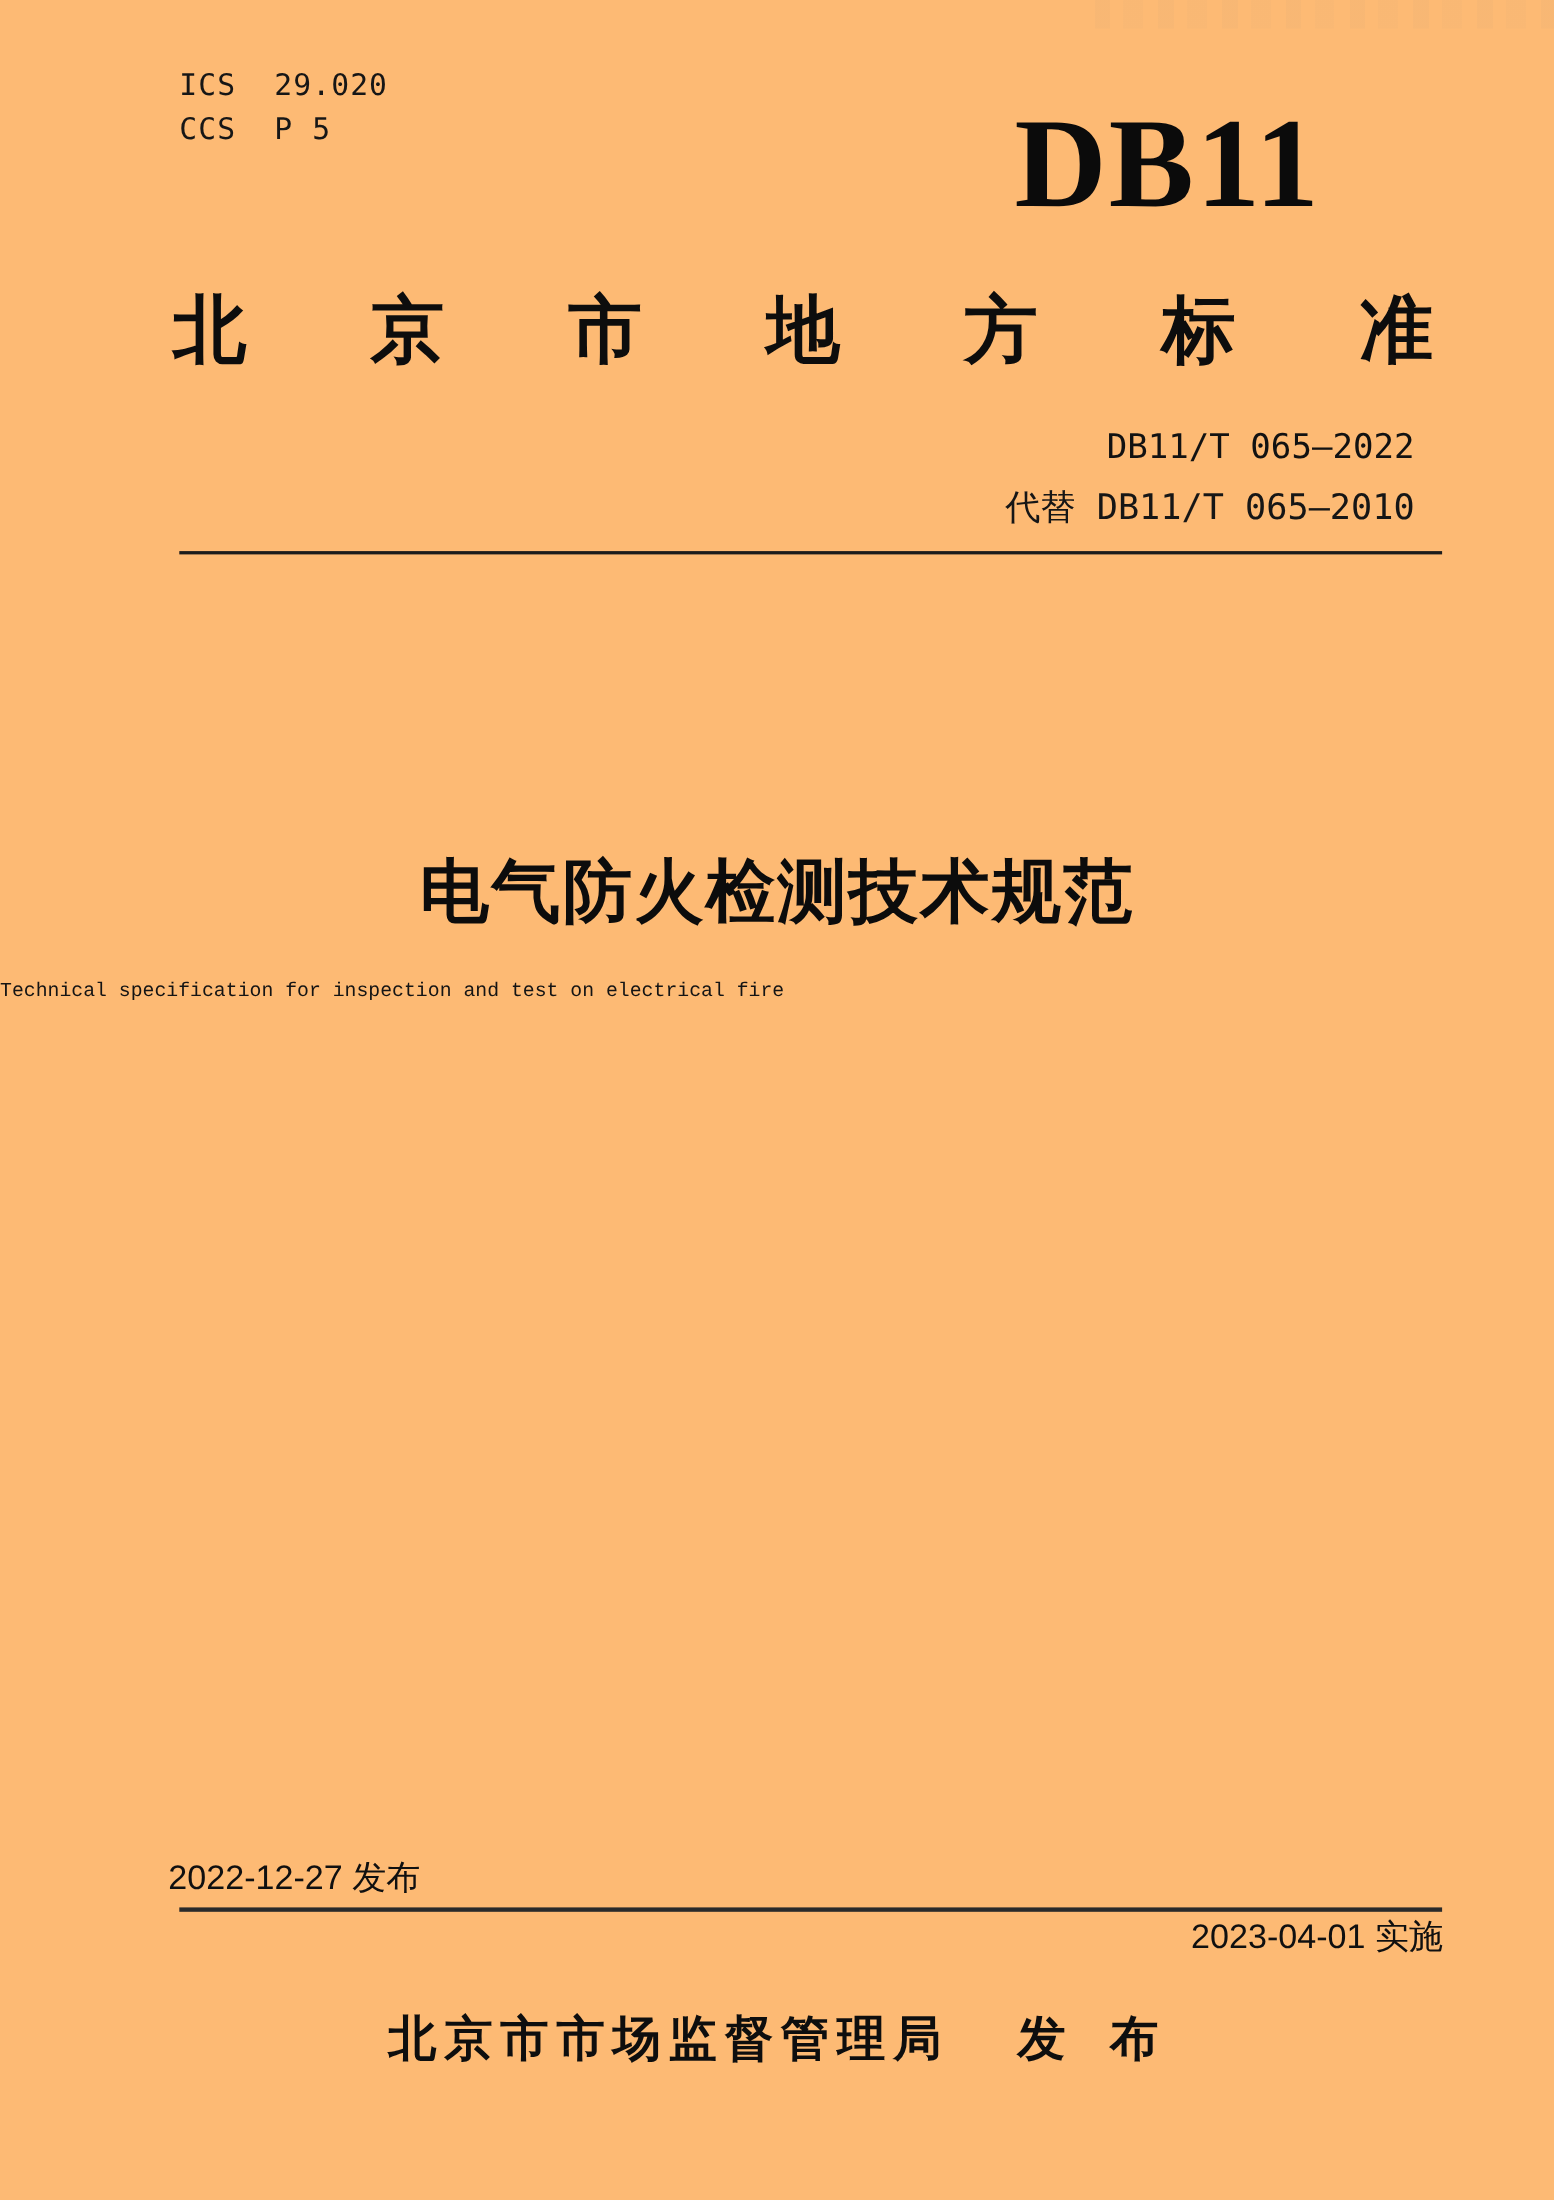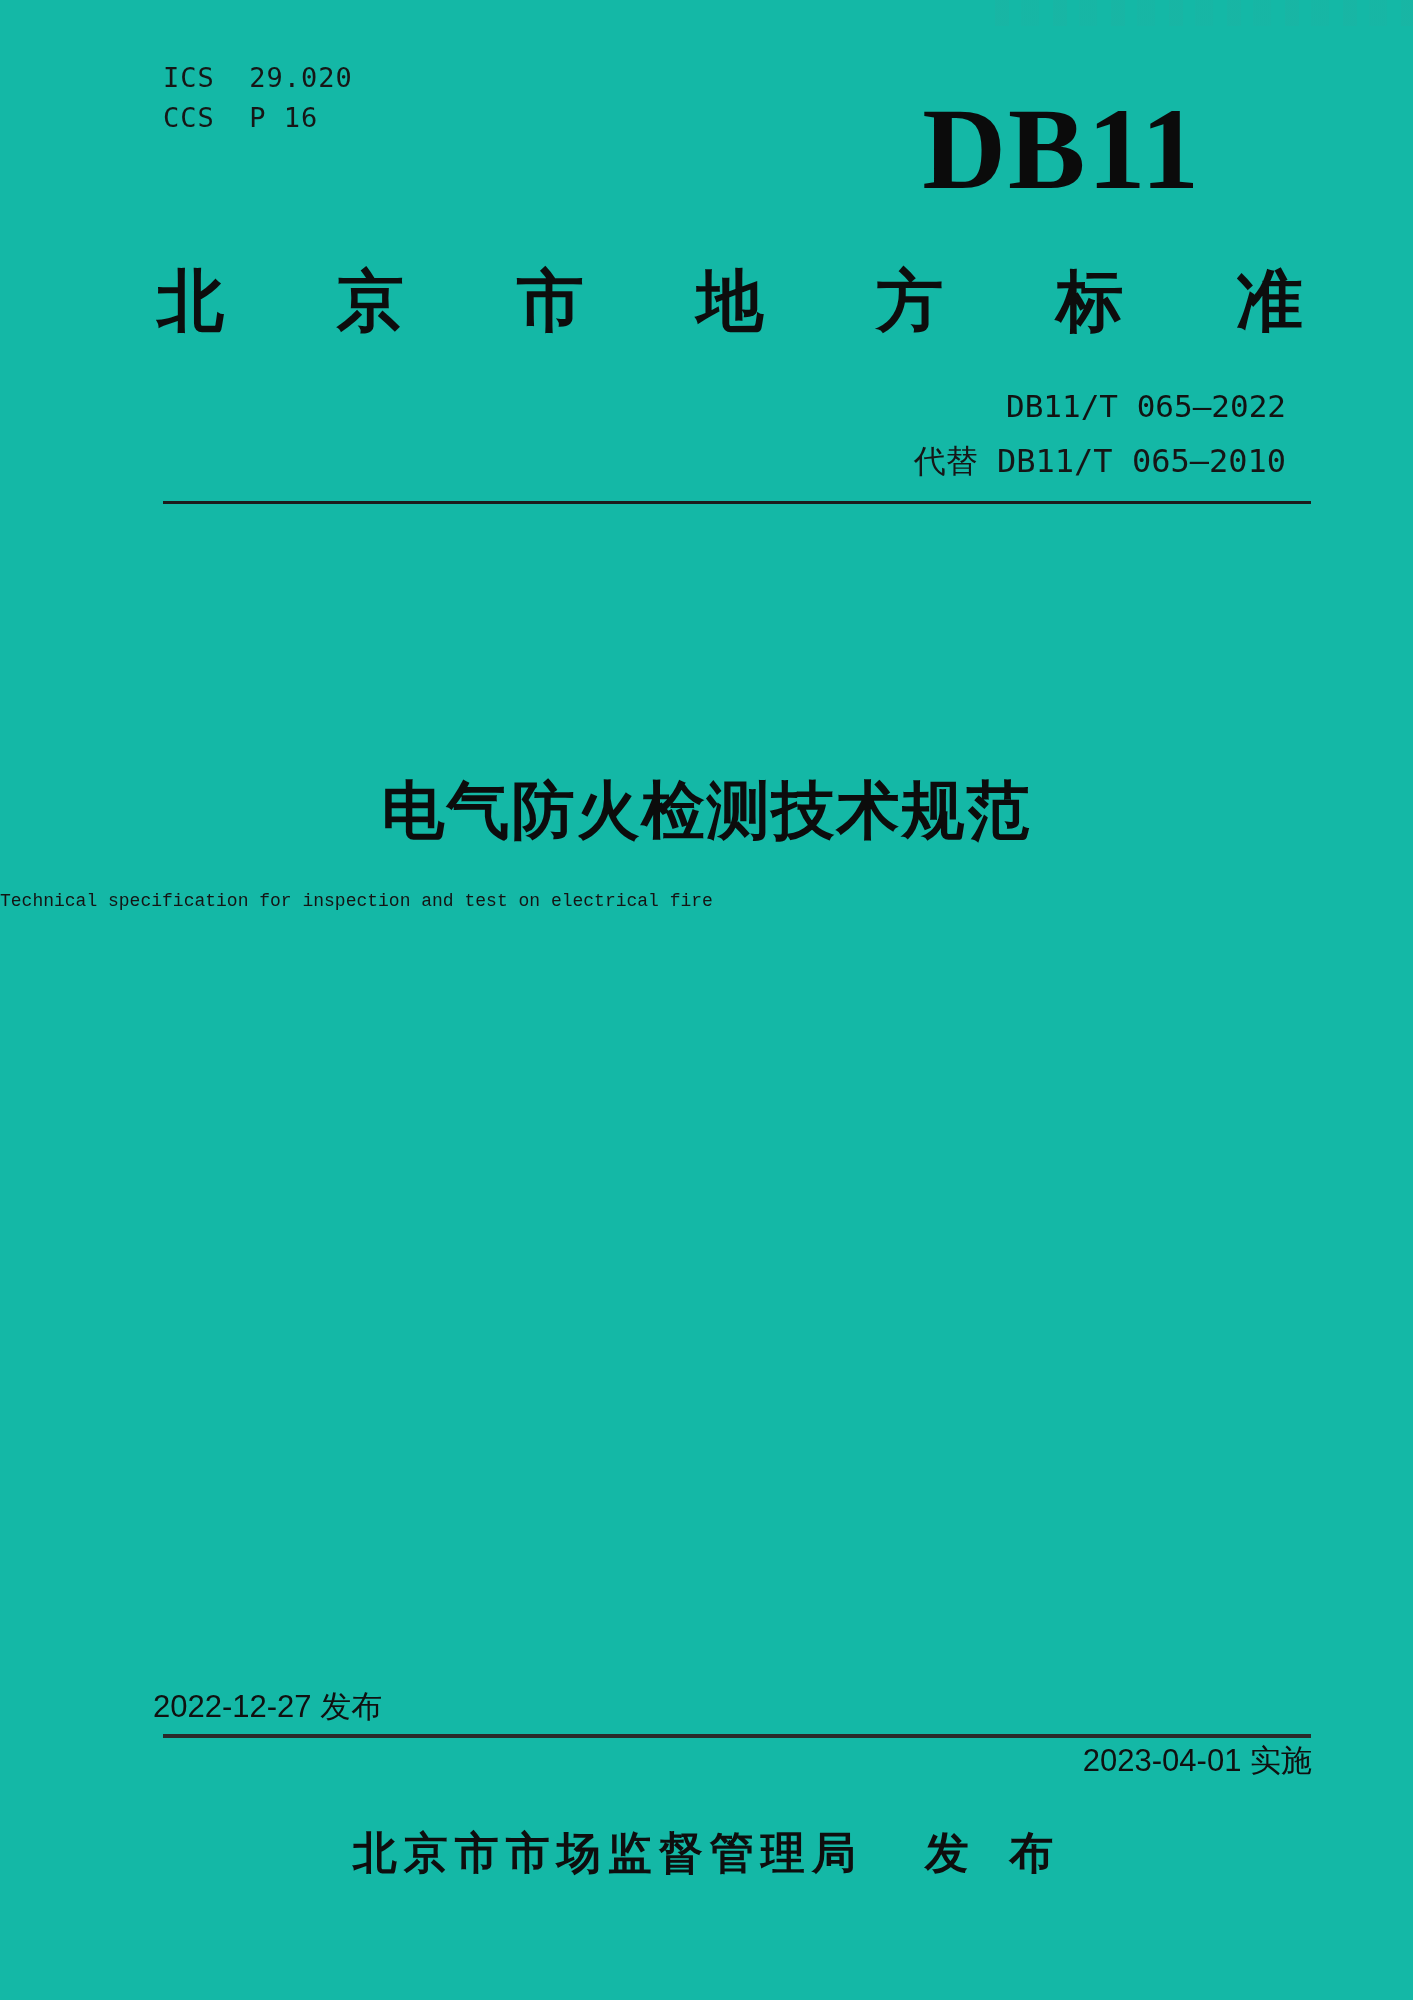"ICS 29.020" .page { background: #14b8a6 -> #fdba74 }
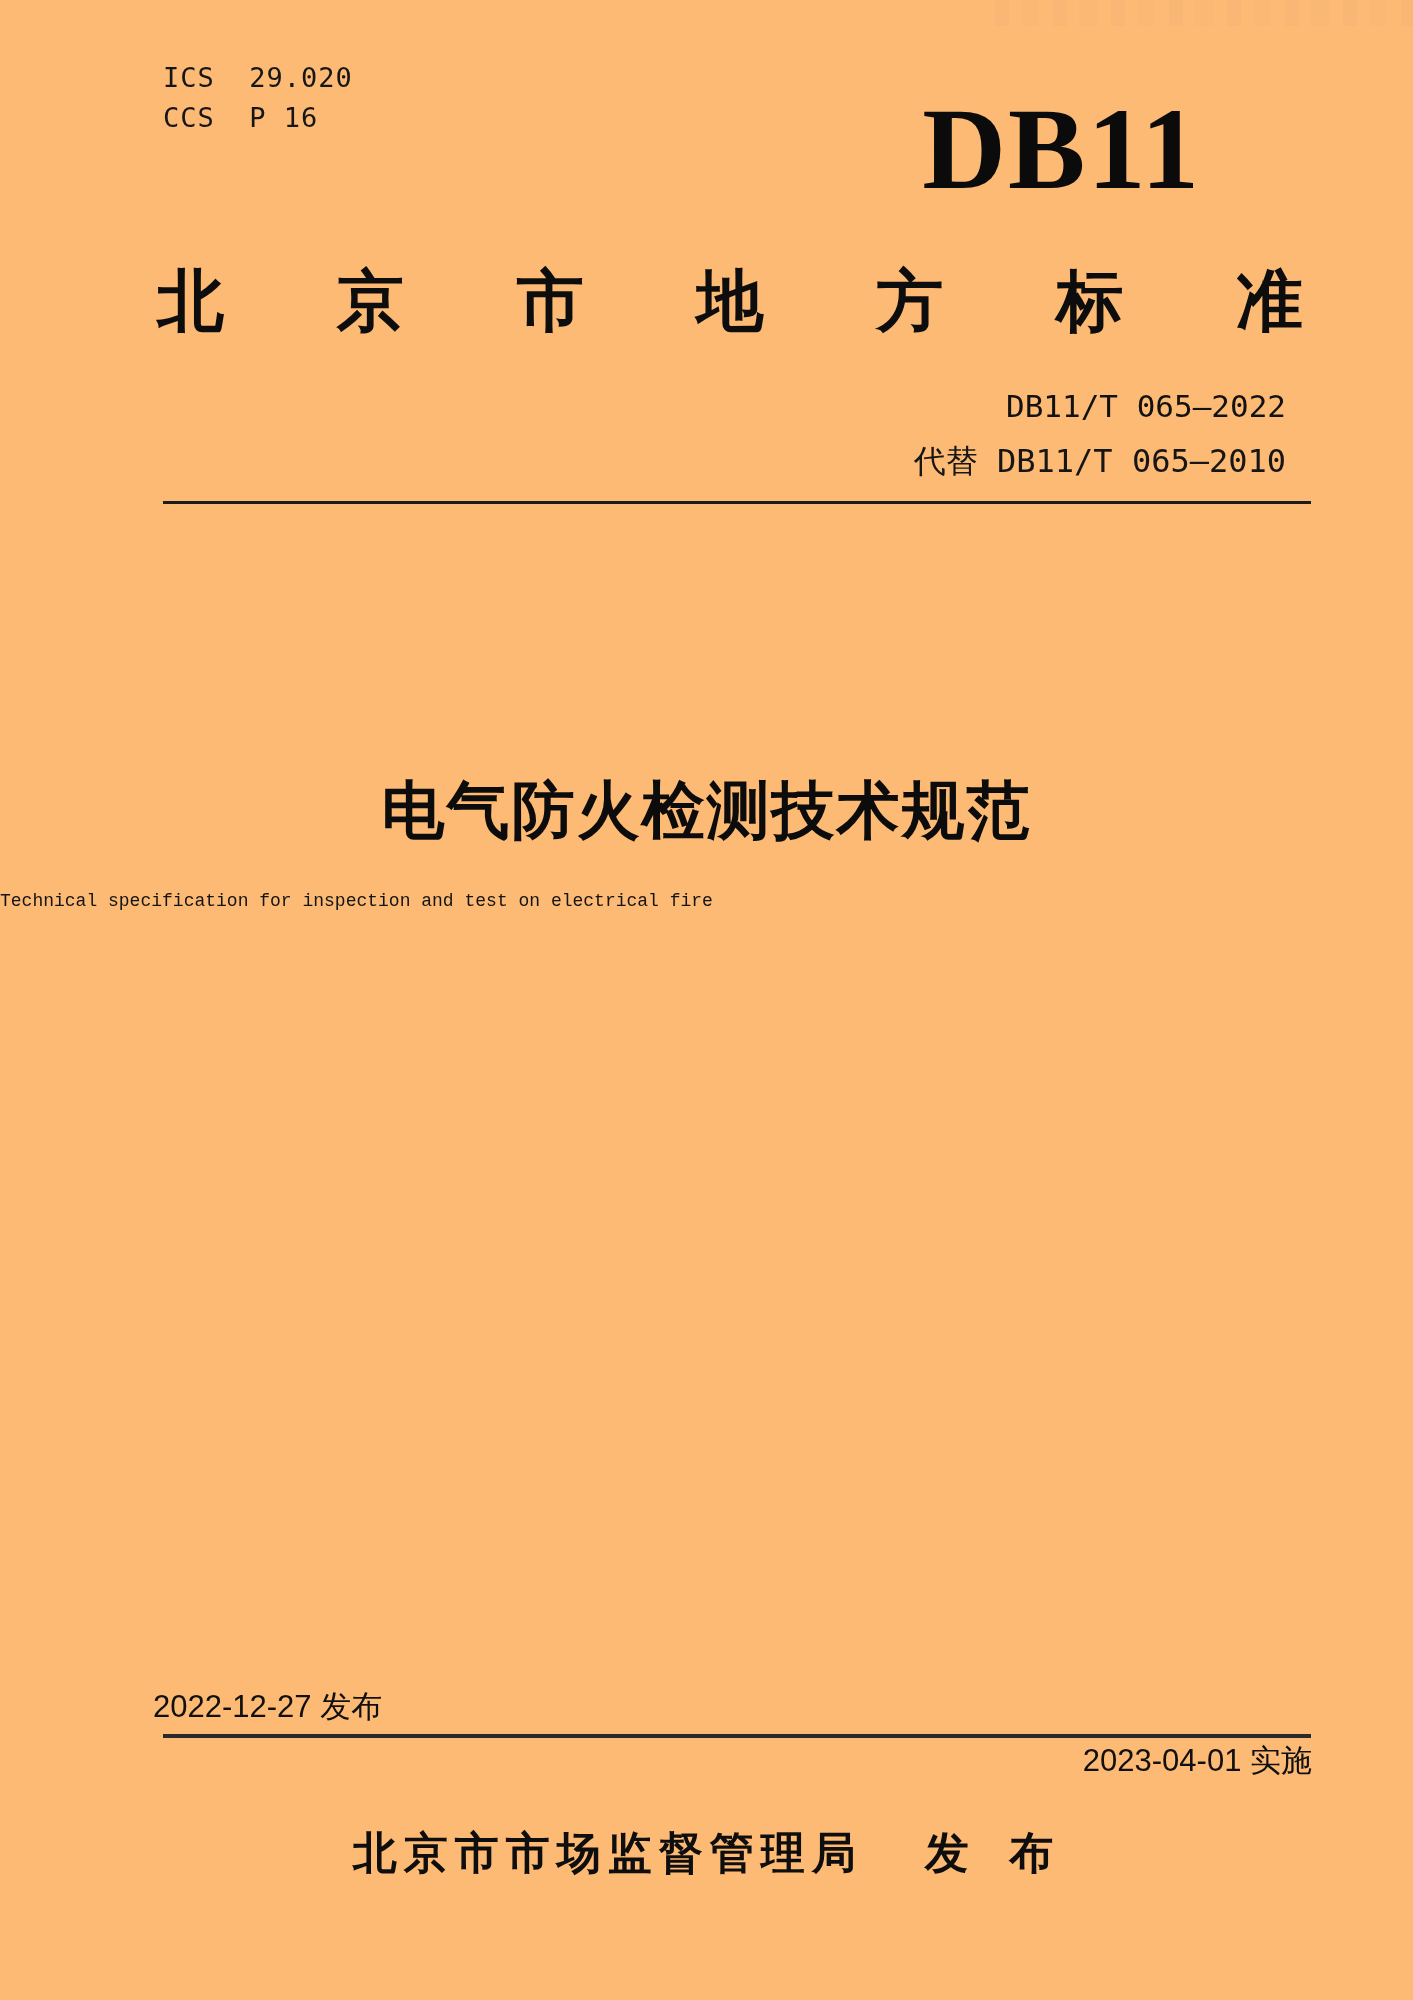"CCS P 16" div.ccs-code { text: 16 -> 5 }
